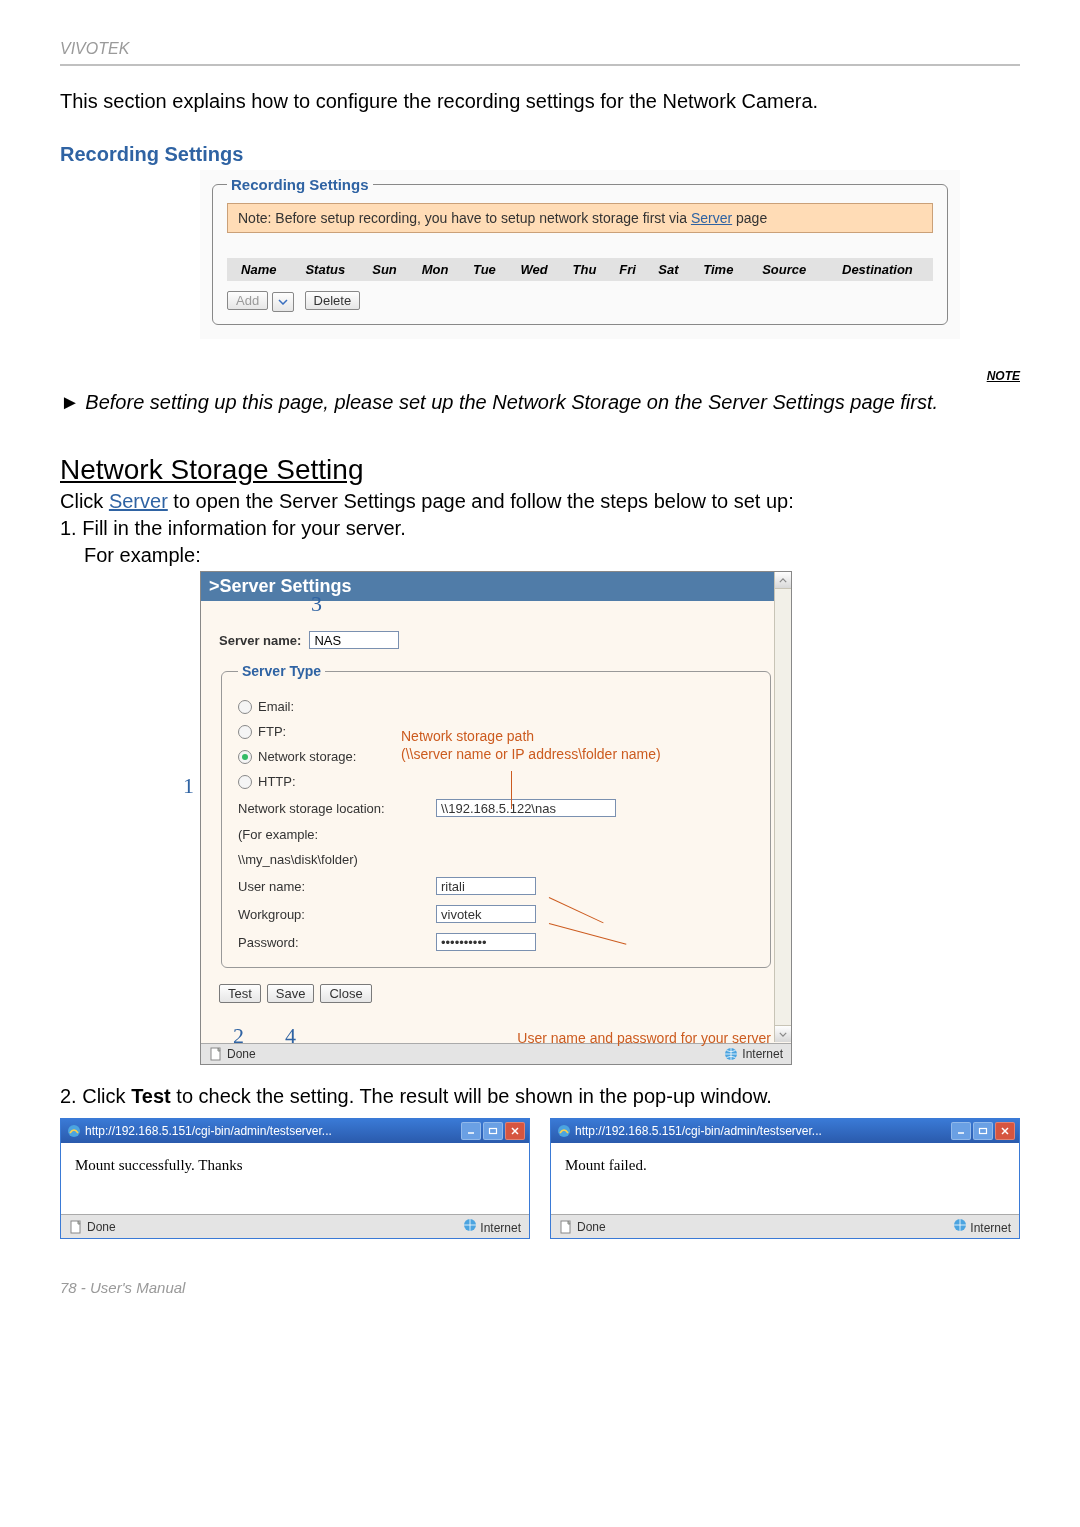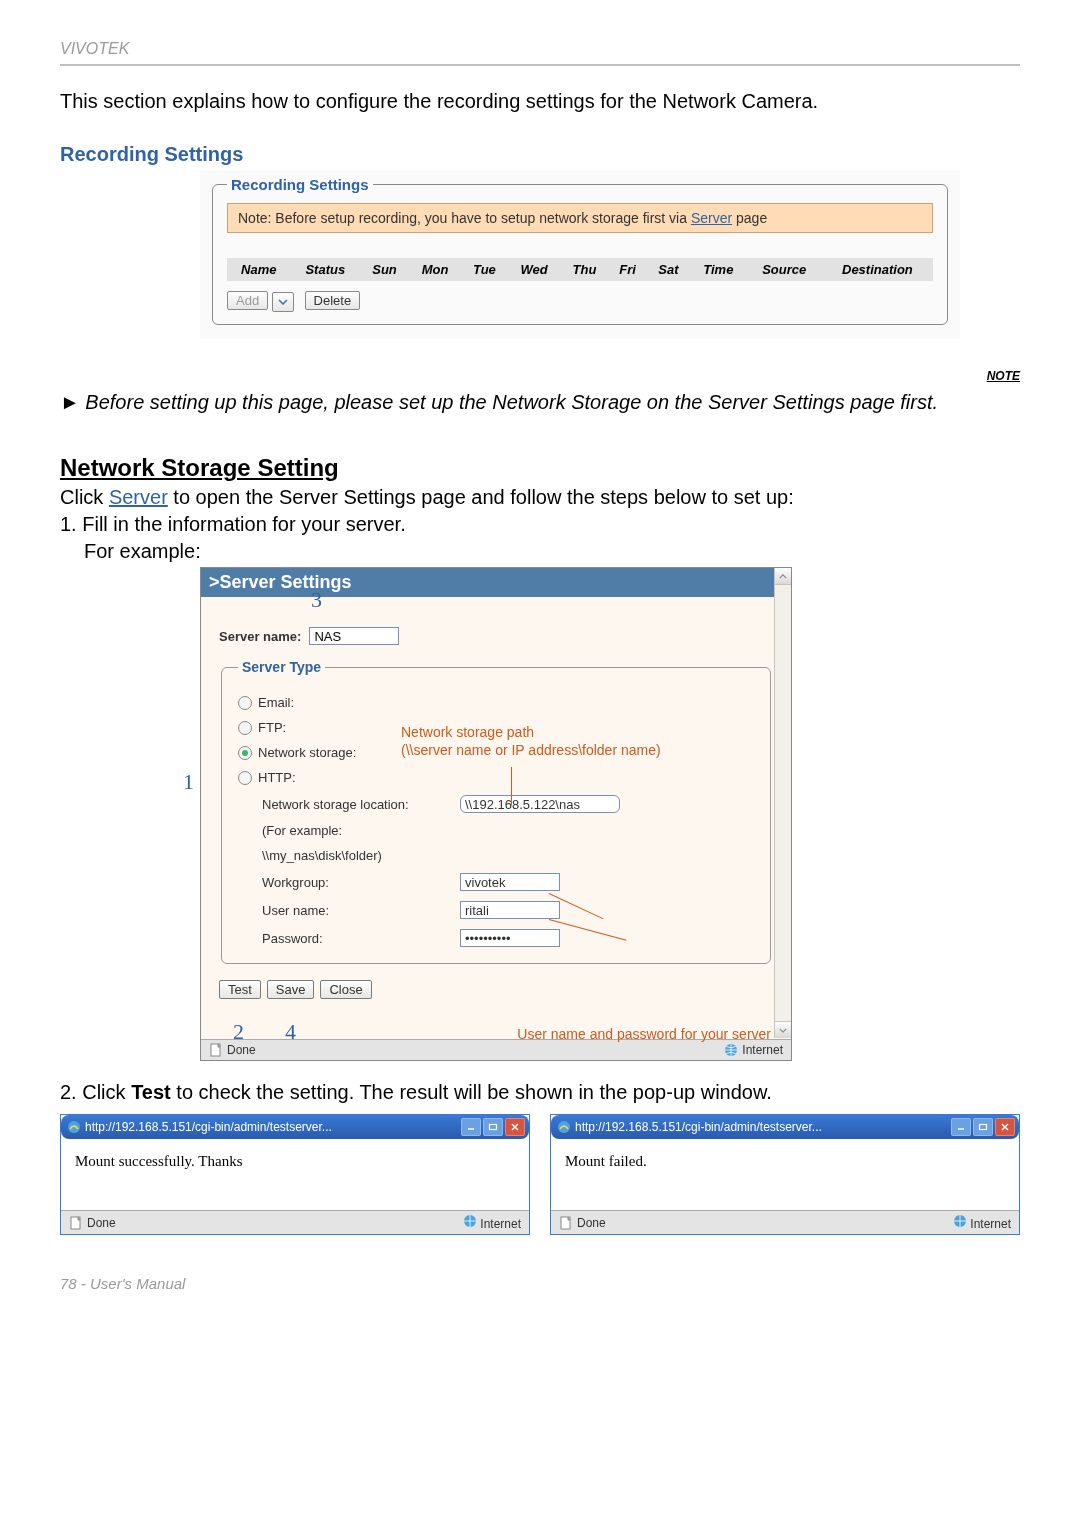"Network Storage Setting" .subtitle-underline { font-size: 24px -> 28px; font-weight: bold -> normal }
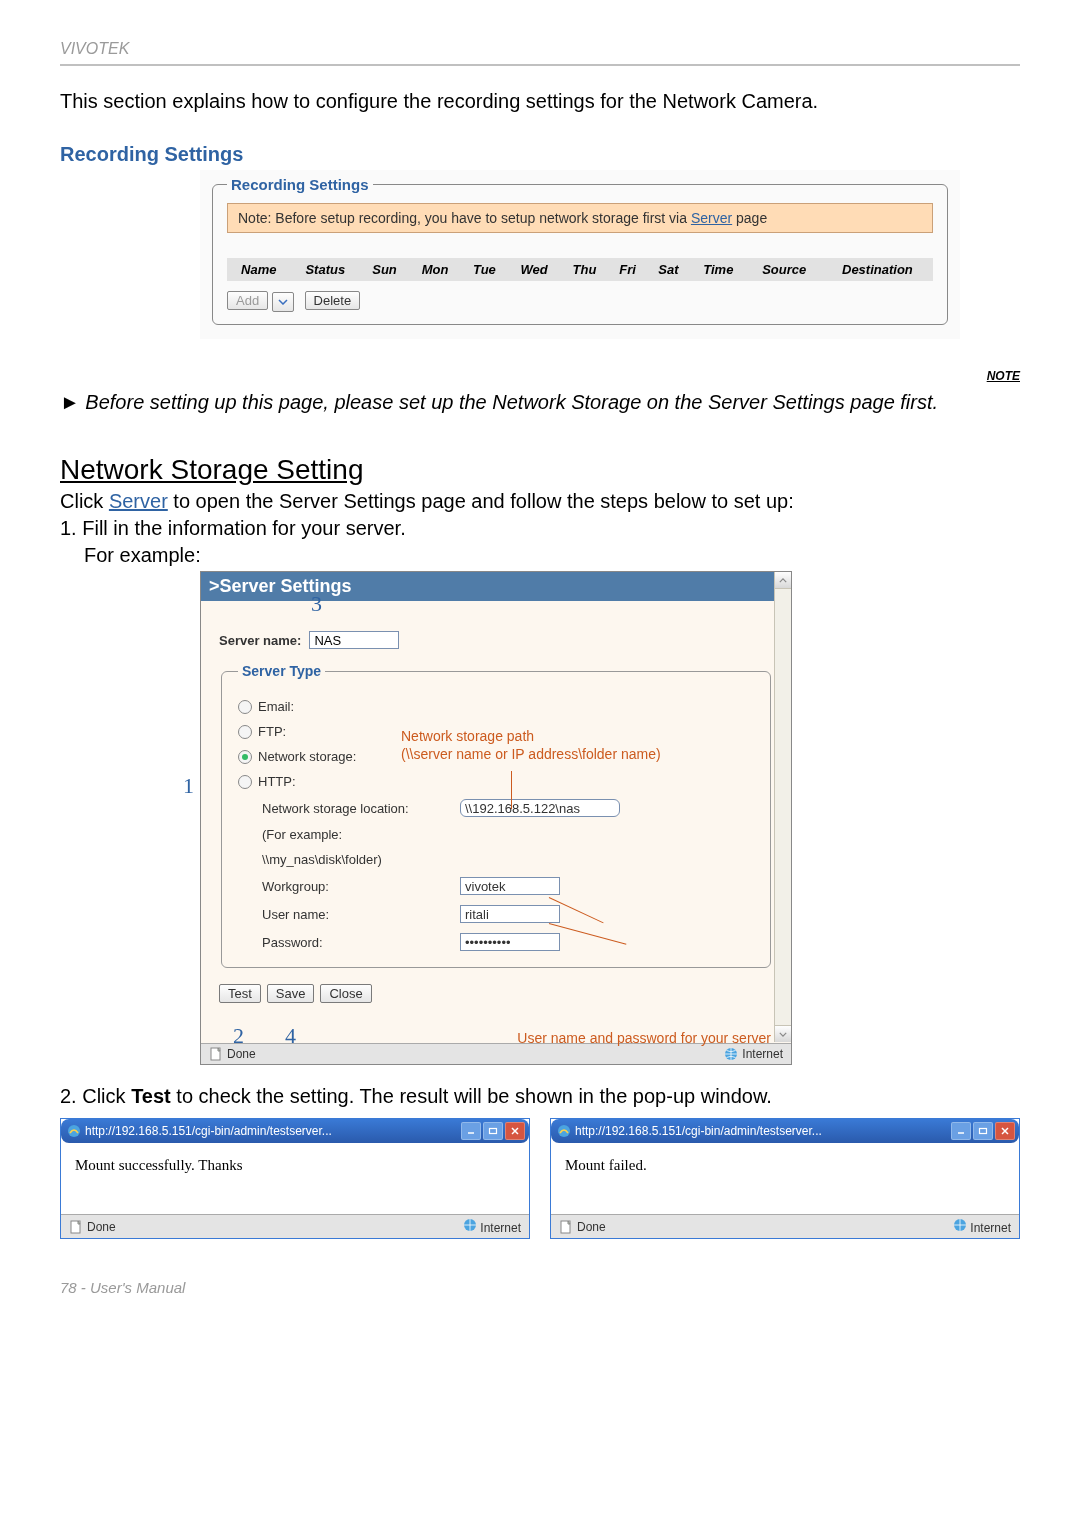"Network storage location:" .field-row { margin-left: 24px -> none }
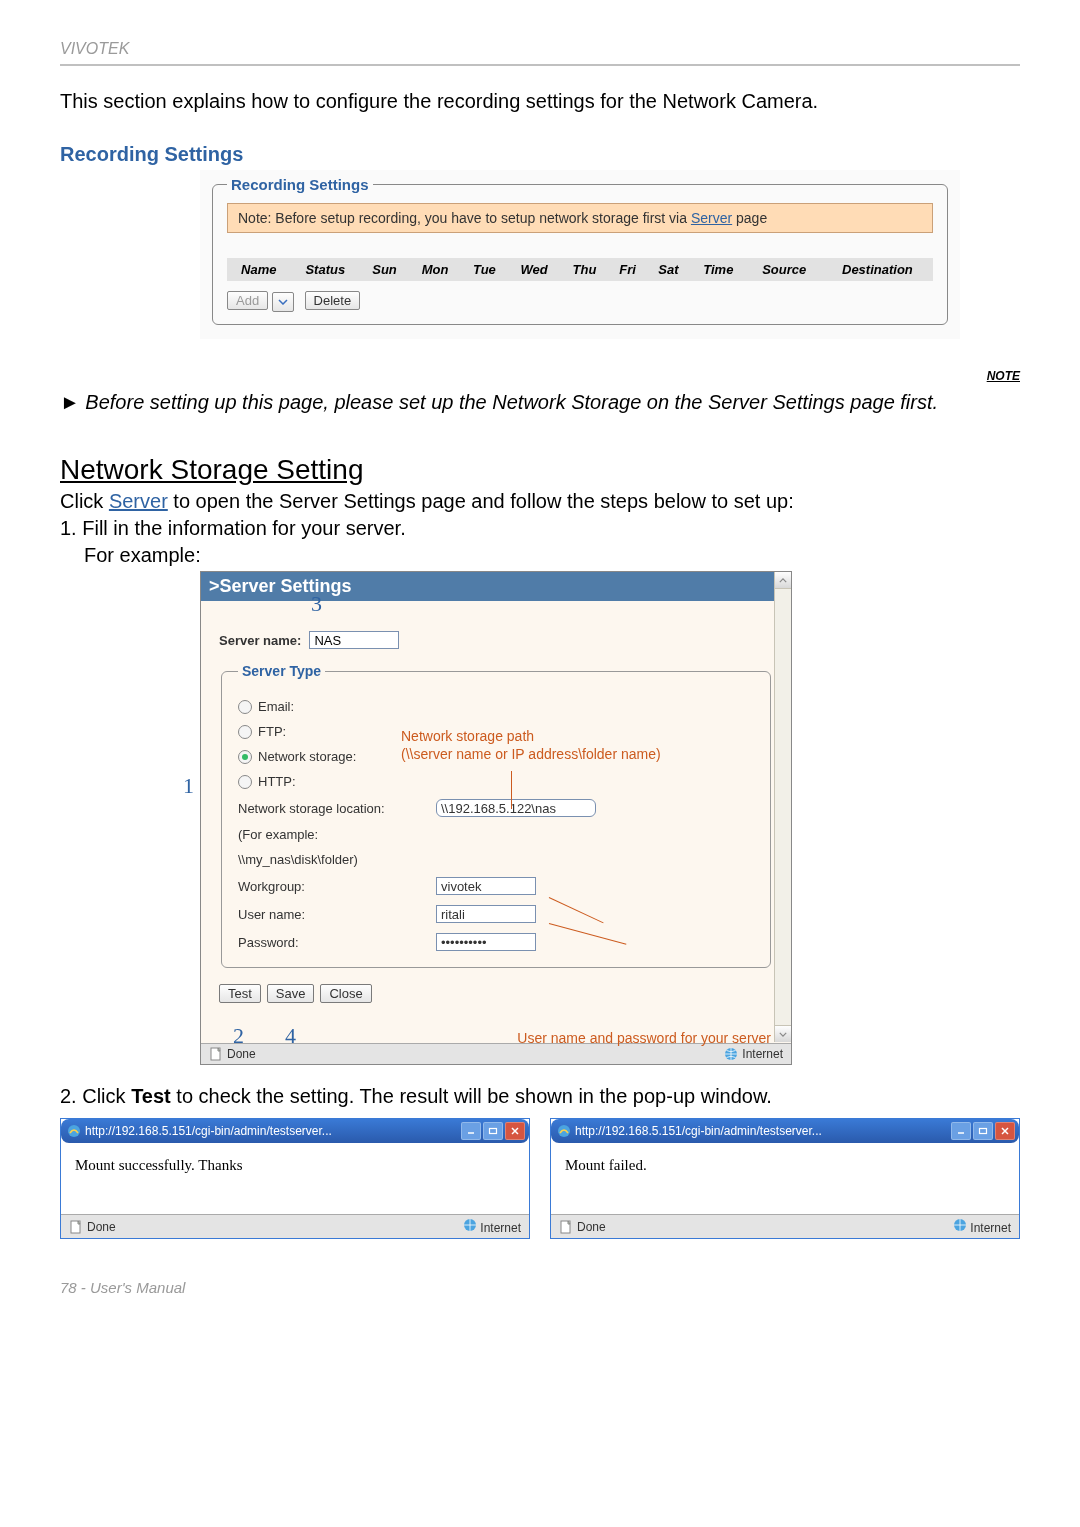"\\192.168.5.122\nas" span.input-box { border-radius: 6px -> none; width: 160px -> 180px }
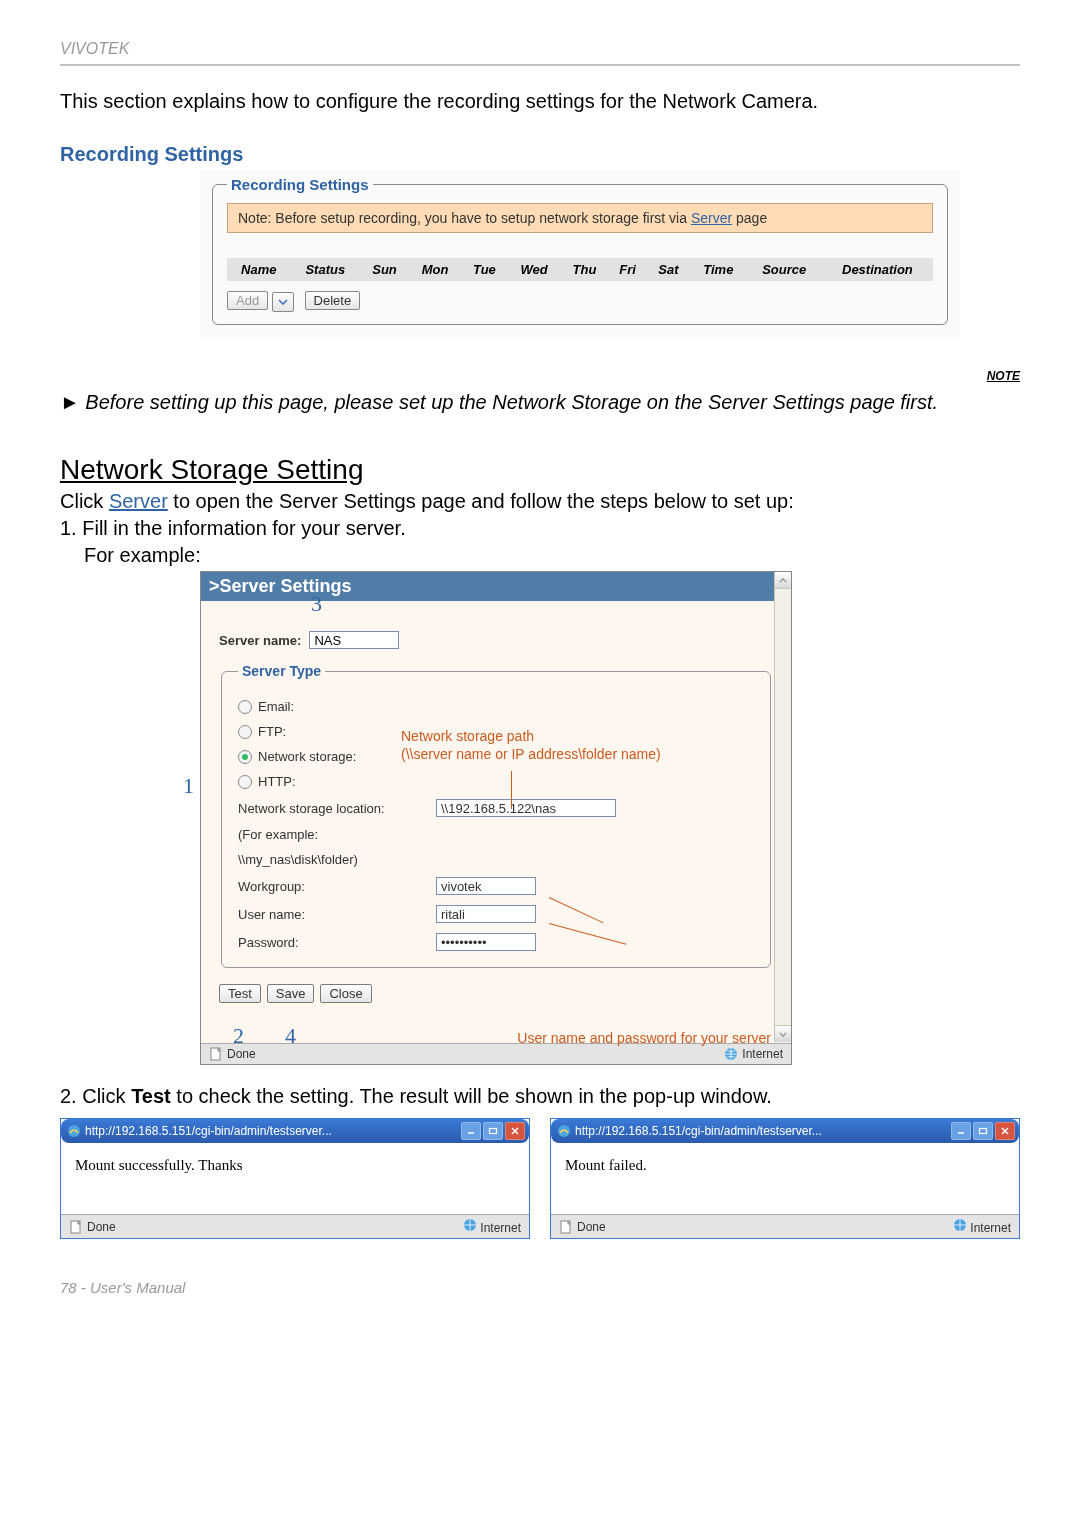"Workgroup:" div.field-row { order: before "User name:" -> after "User name:" }
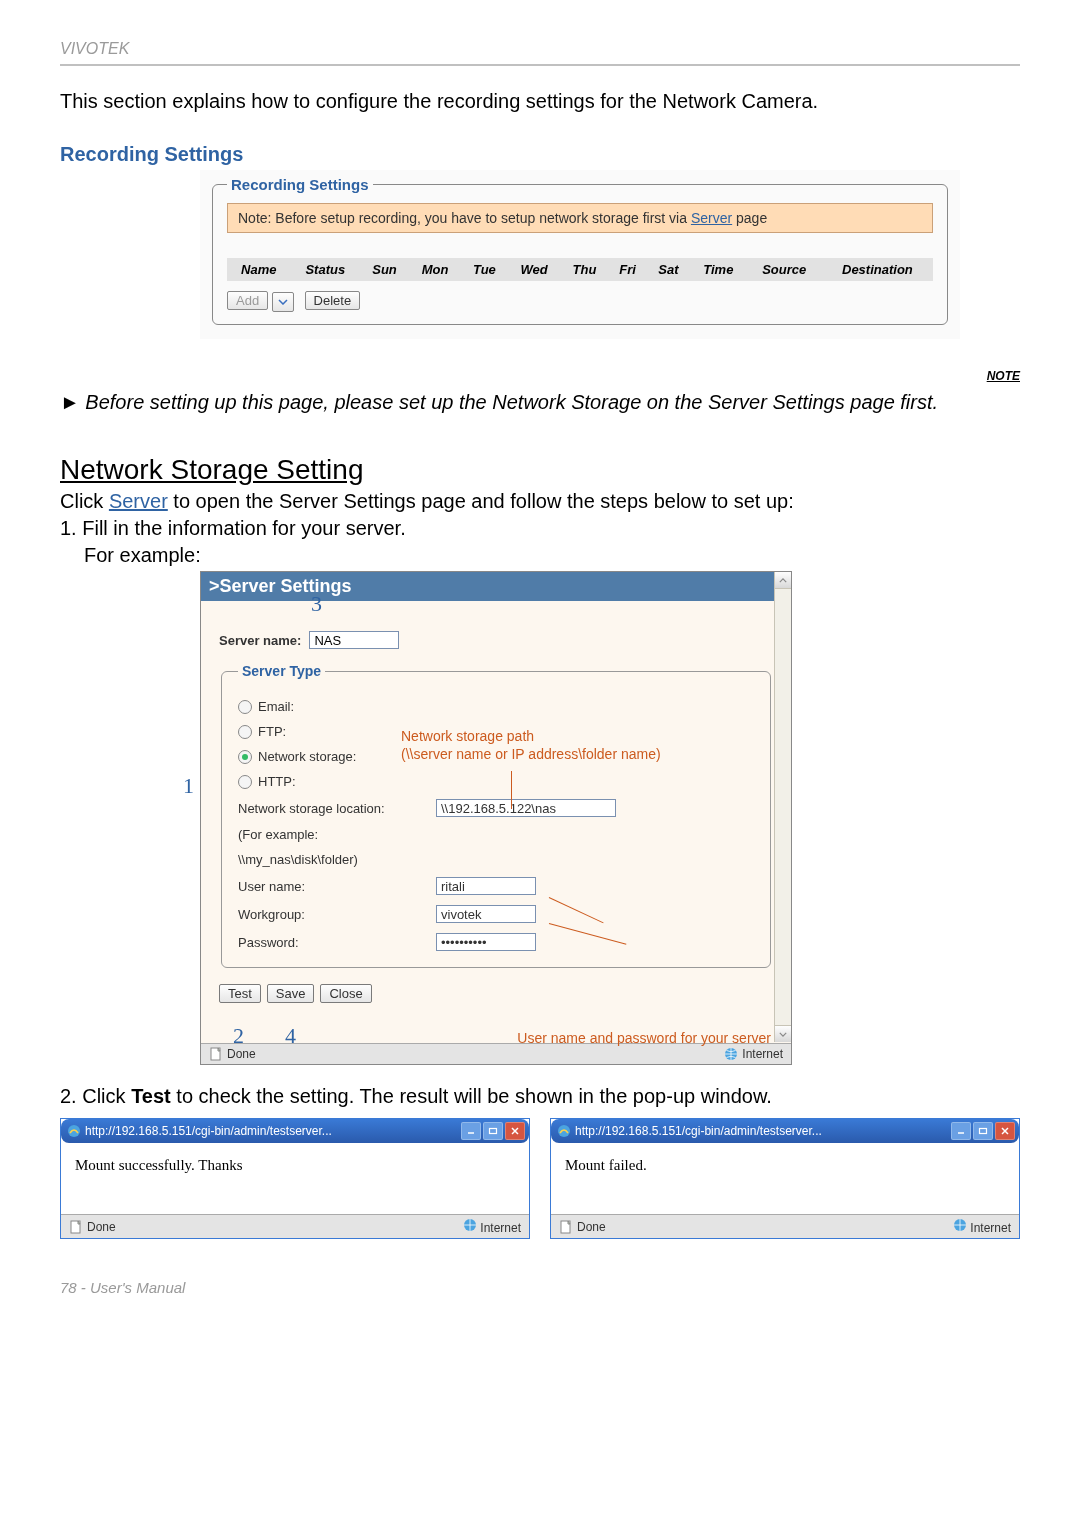"http://192.168.5.151/cgi-bin/admin/tests" .pw-title { border-radius: 8px -> none }
